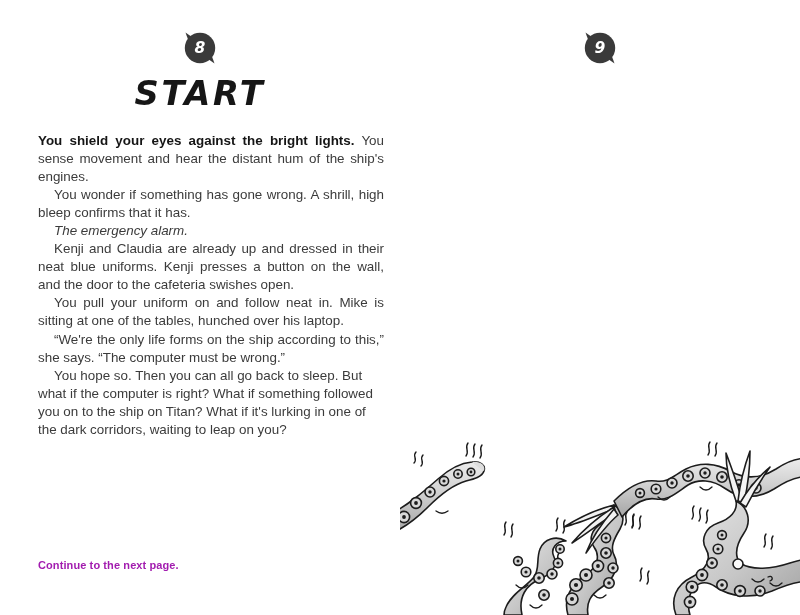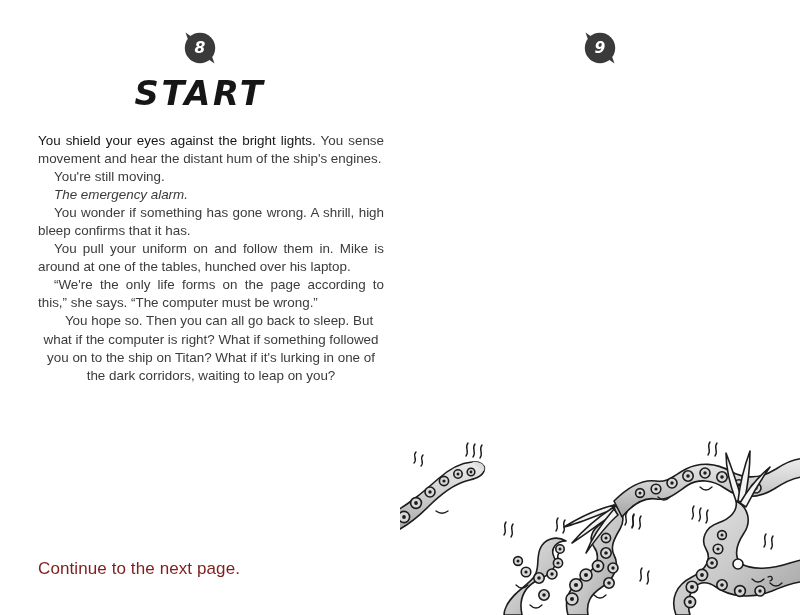"You shield your eyes against" .lead { font-weight: 400 -> 700 }
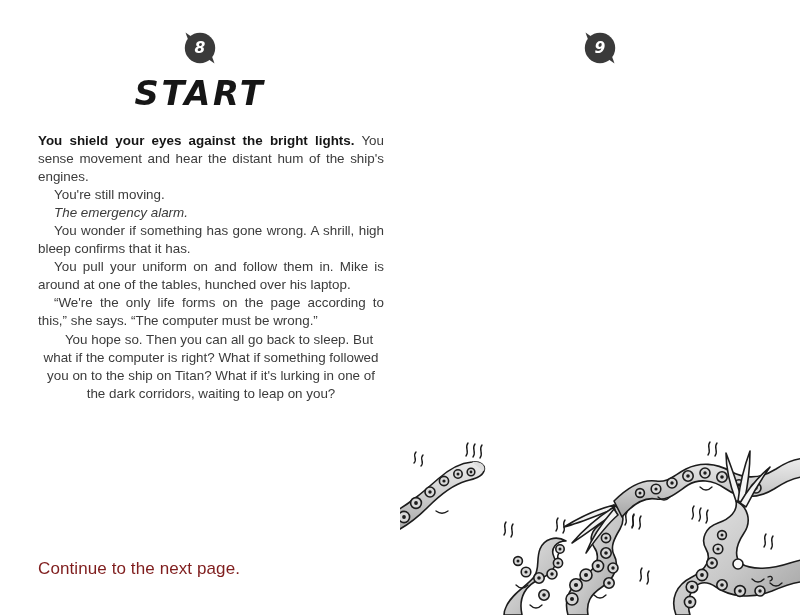"You're still moving." p { html: <p>You're still moving.</p> -> none }
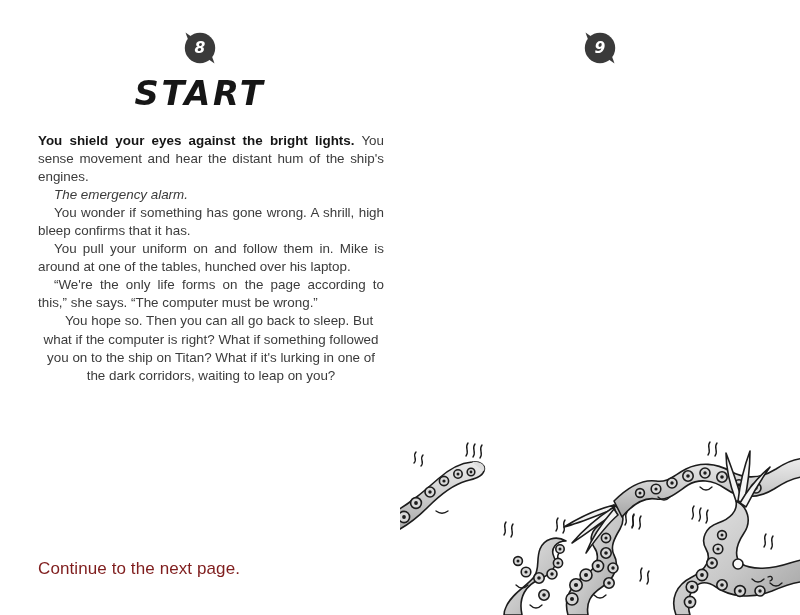"The emergency alarm." p { order: before "You wonder if something has" -> after "You wonder if something has" }
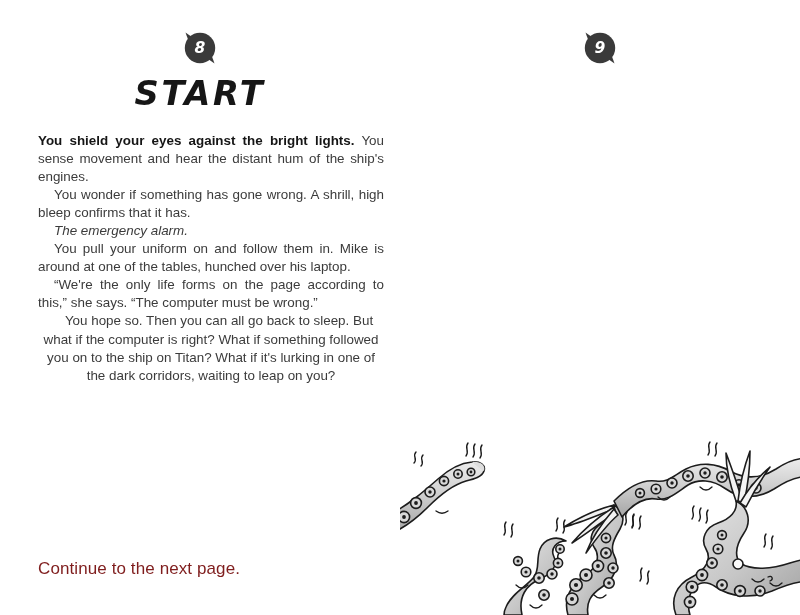"Kenji and Claudia are already" p { html: none -> <p>Kenji and Claudia are already up and dressed in their neat blue uniforms. Kenji presses a button on the wall, and the door to the cafeteria swishes open.</p> }
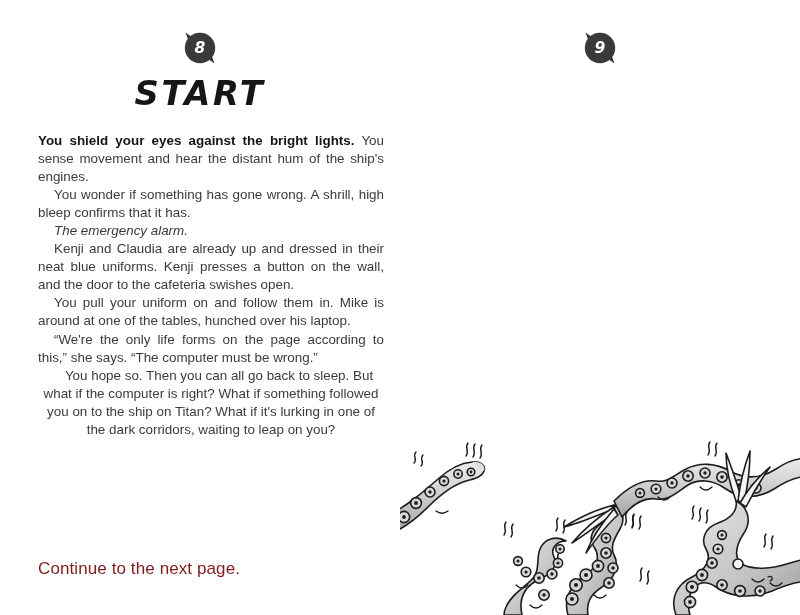"You pull your uniform on" p { text: them in. Mike is around -> neat in. Mike is sitting }
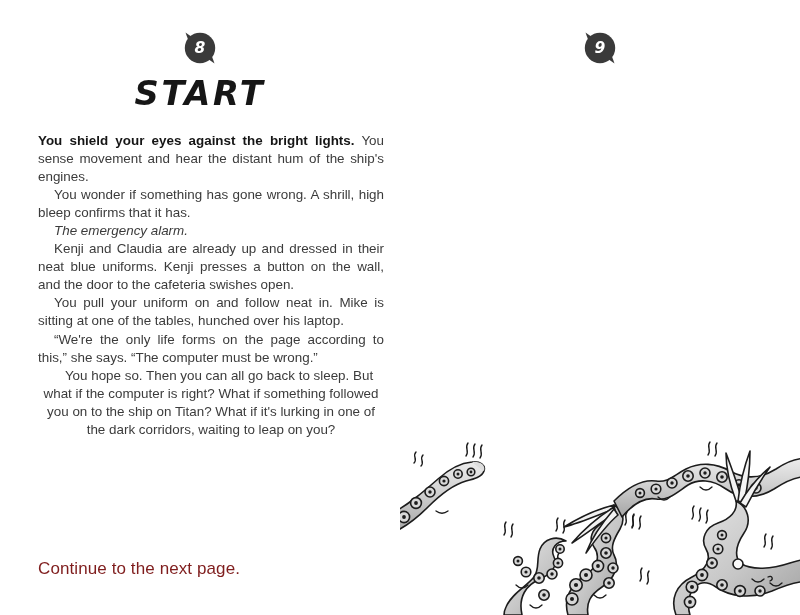"“We're the only life forms" p { text: page -> ship }
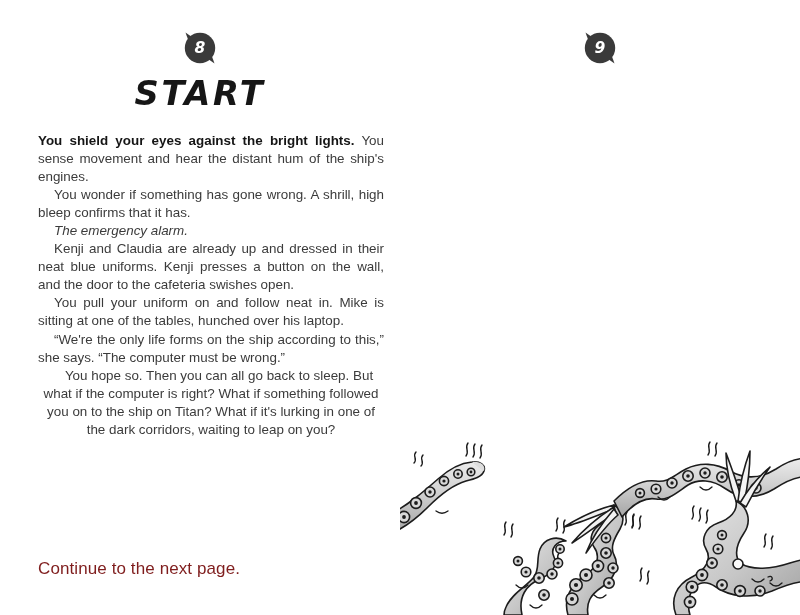"You hope so. Then you" .column p:last-child { text-align: center -> left }
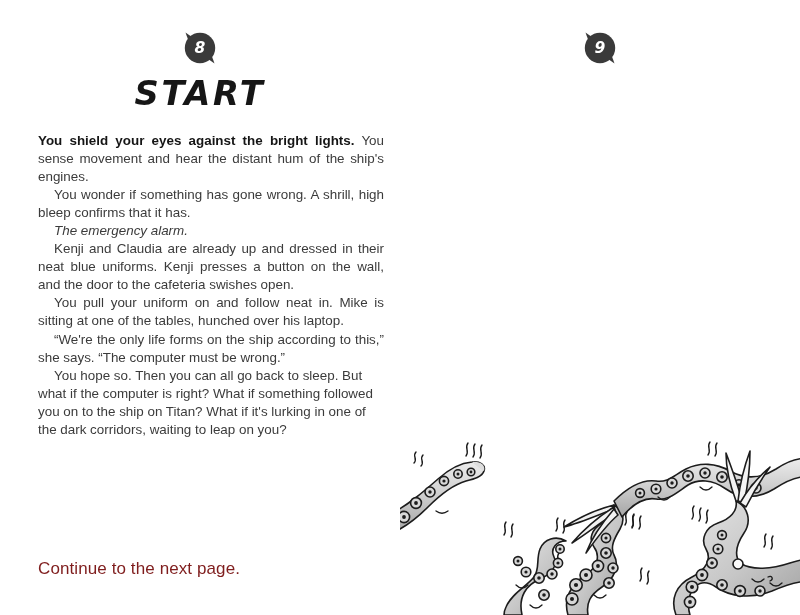"Continue to the next page." .footer-note { color: #7f1d1d -> #a21caf; font-size: 17px -> 11px; font-weight: 400 -> 700 }
